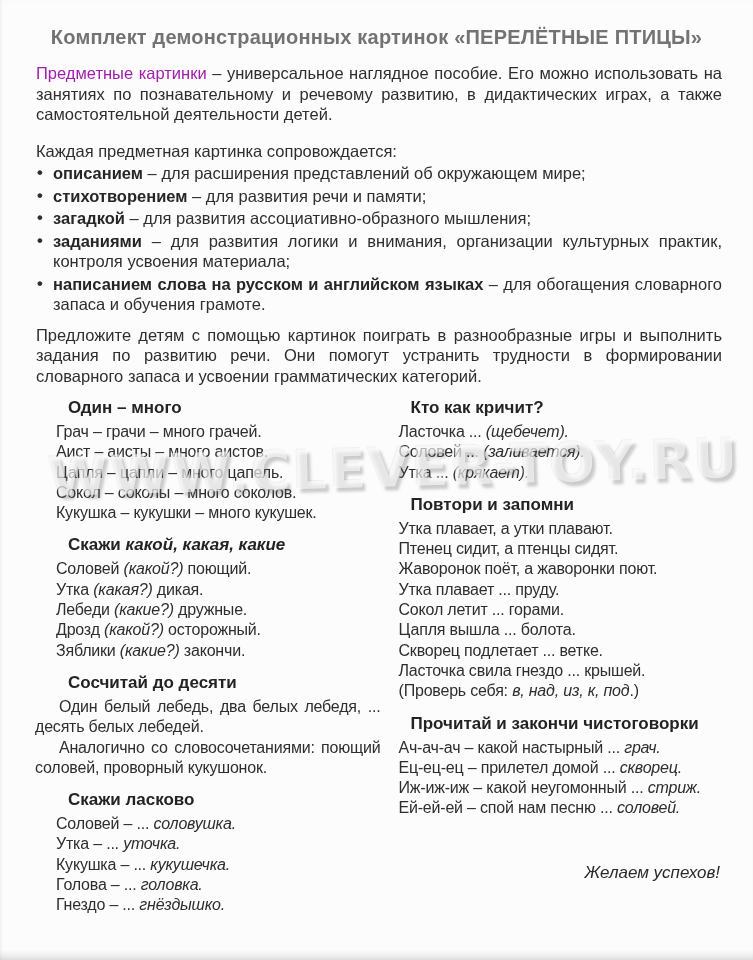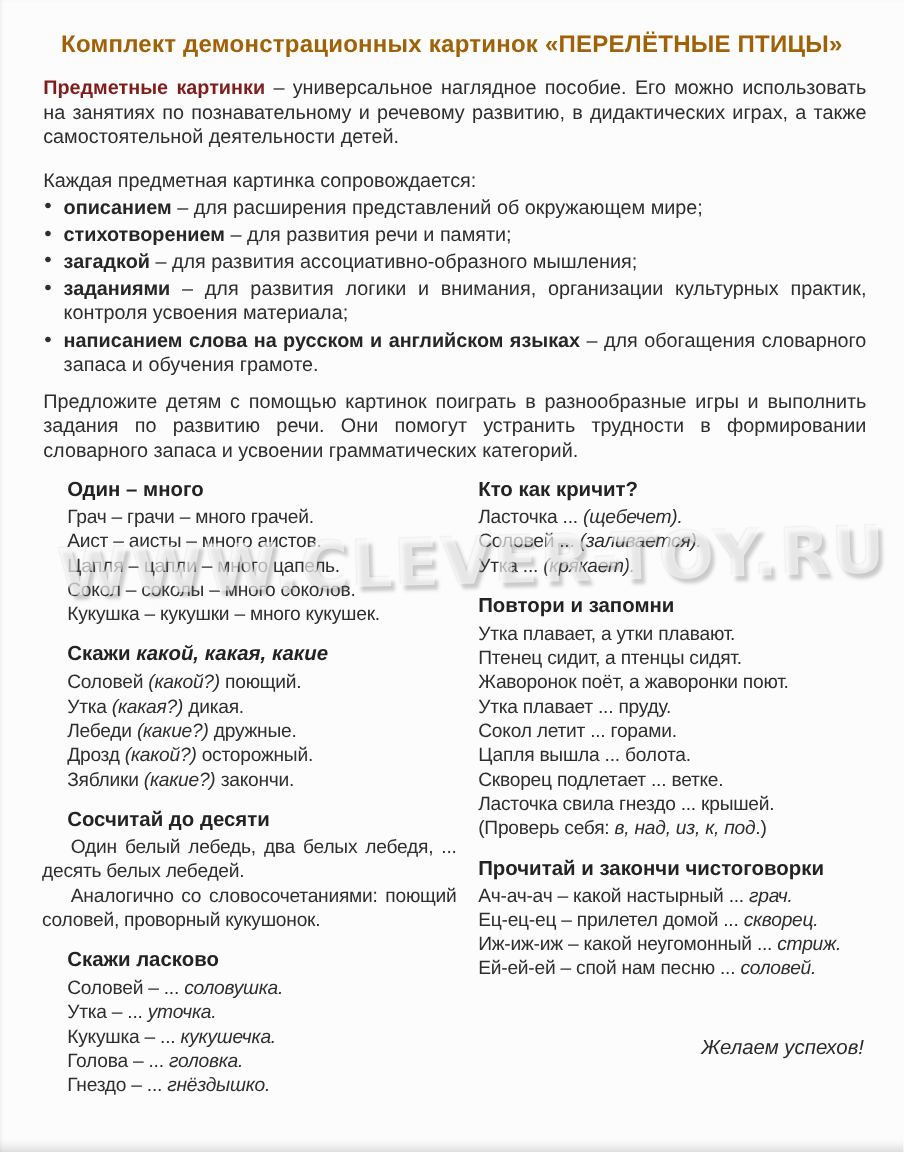"Комплект демонстрационных картинок" .title { color: #a16207 -> #737373 }
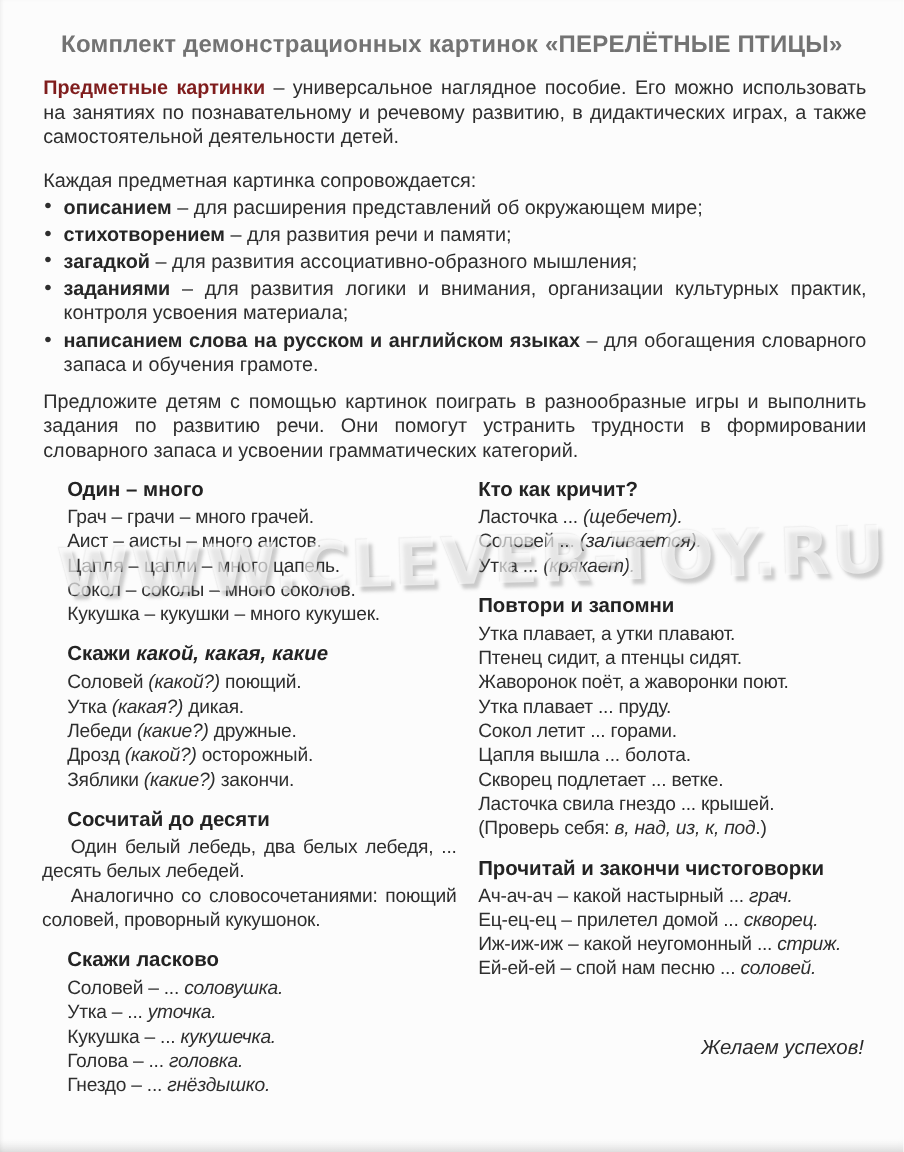"Предметные картинки" .intro b { color: #7f1d1d -> #a21caf; font-weight: bold -> normal }
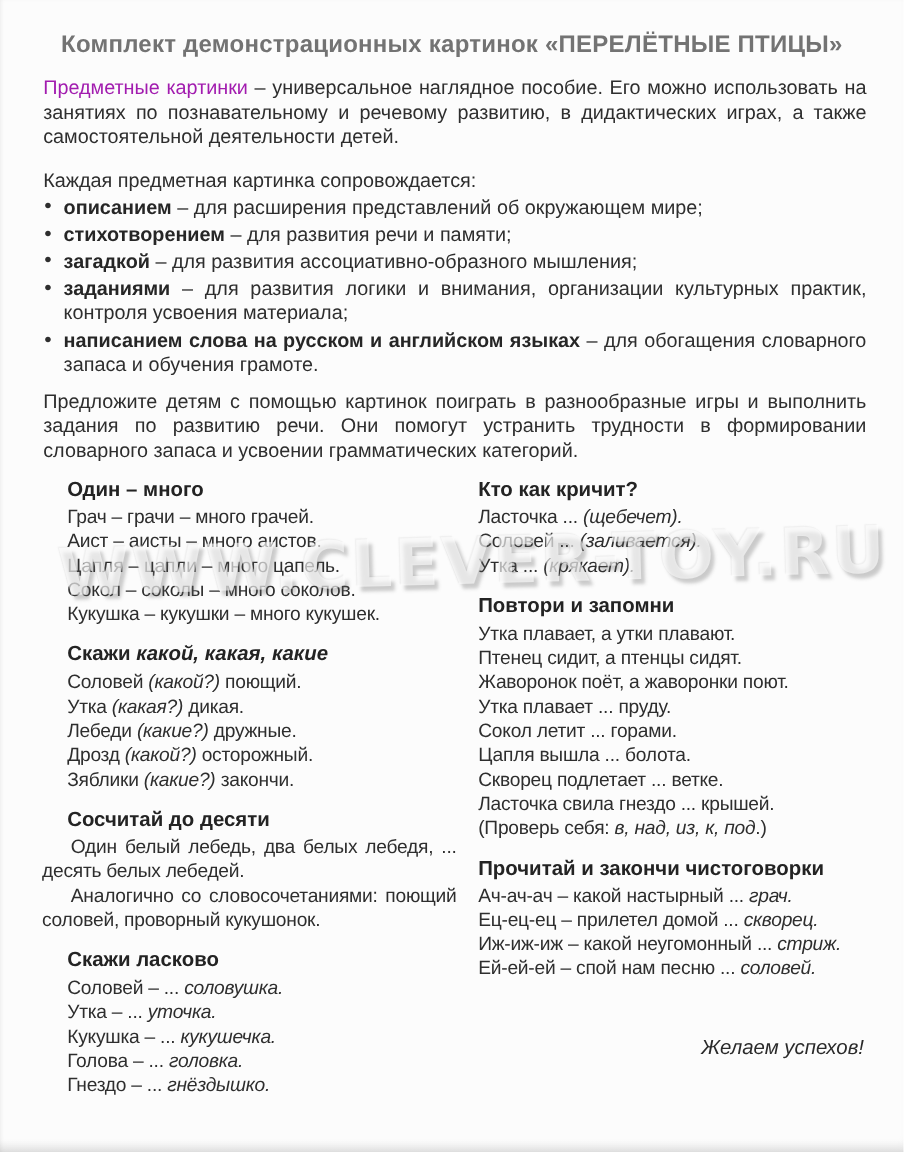"Один – много" .sec-h { margin: 11px 0 3px -> 11px 12px 3px }
